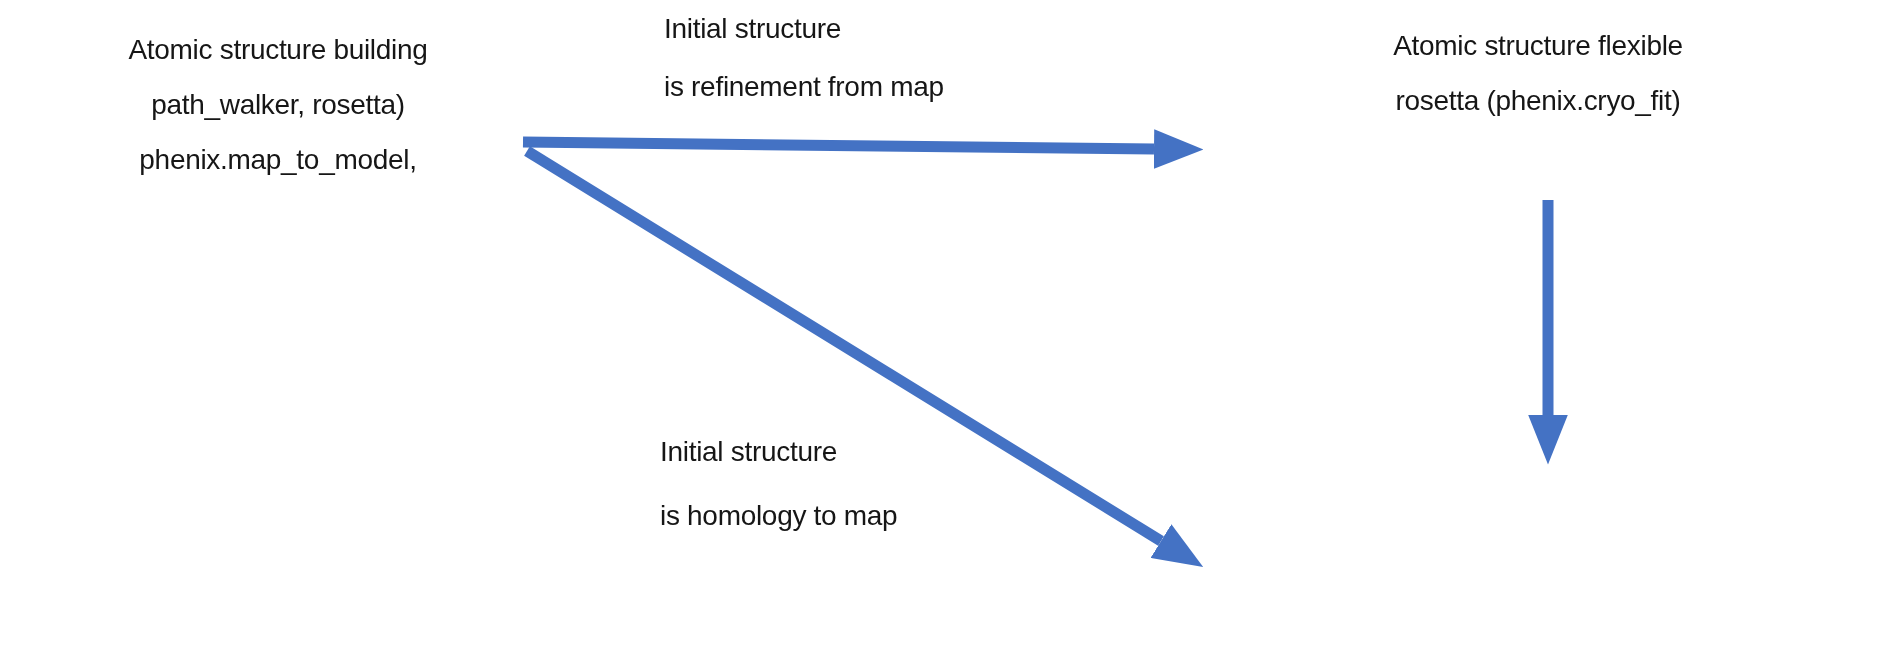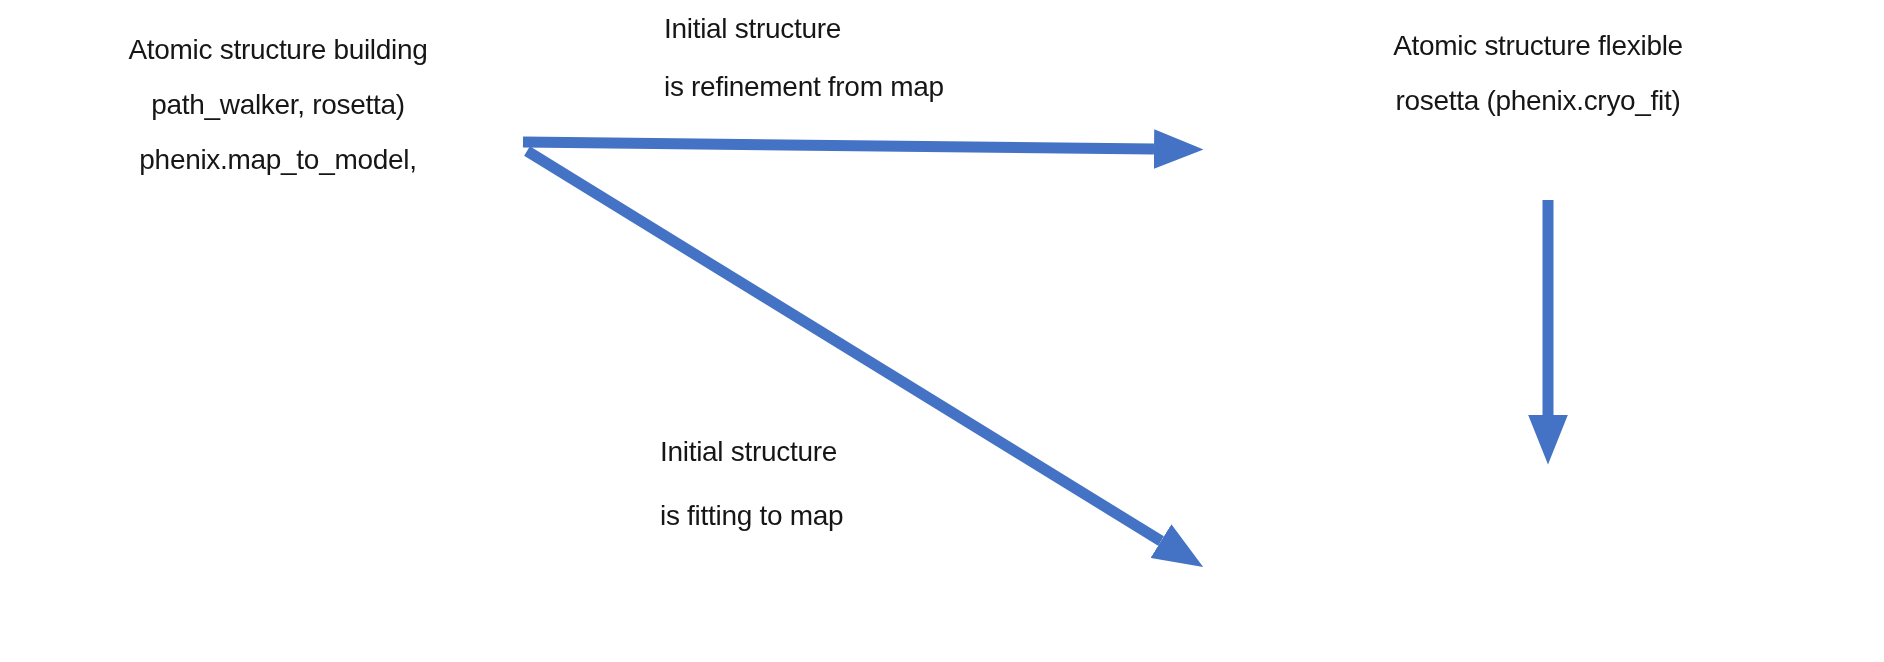"is fitting to map" div { text: fitting -> homology }
